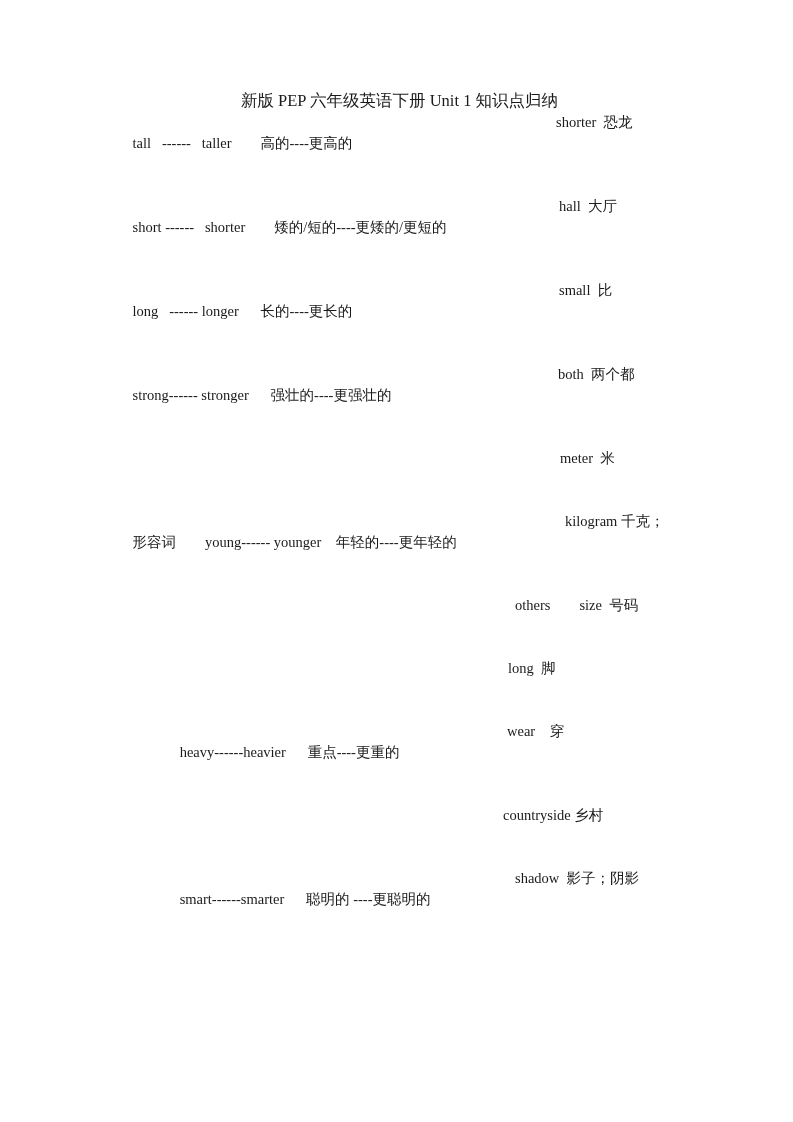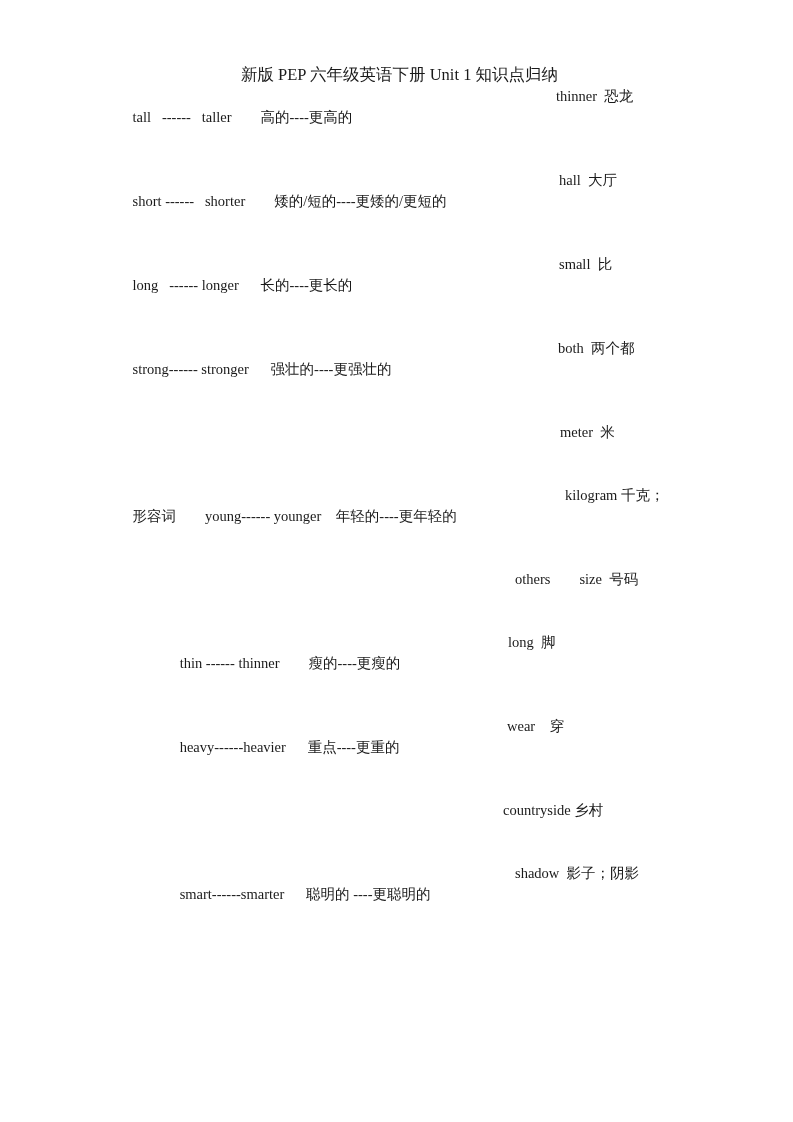"新版 PEP 六年级英语下册 Unit 1" .page { padding: 64px 112px 0 118px -> 90px 112px 0 118px }
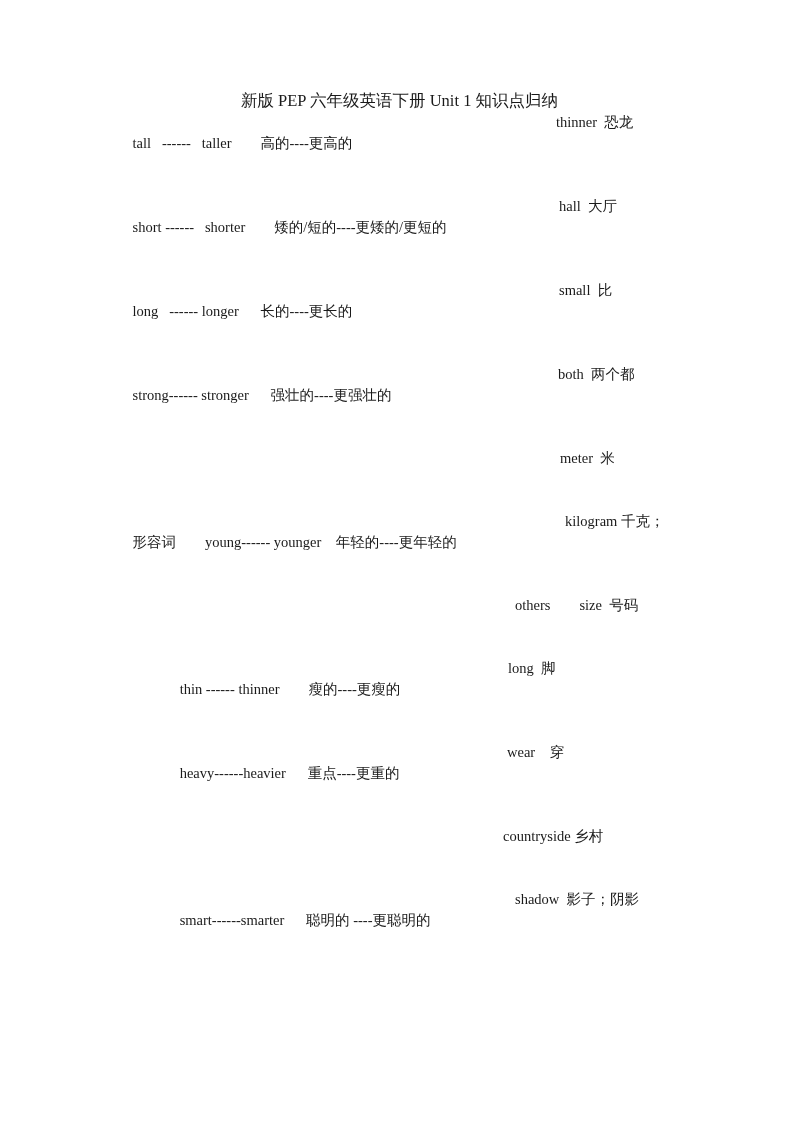"thinner 恐龙" span.rt { text: thinner -> shorter }
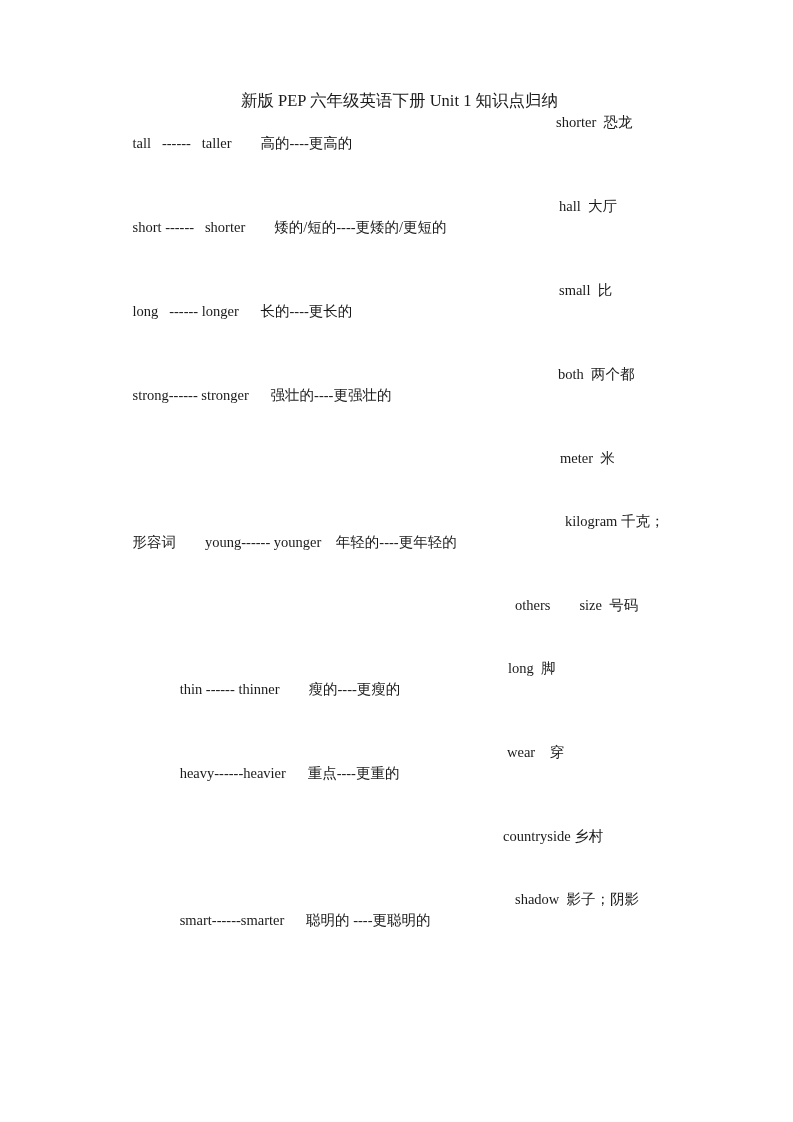"thin ------ thinner 瘦的----更瘦的" span { html: <span> thin ------ thinner 瘦的----更瘦的</span> -> none }
